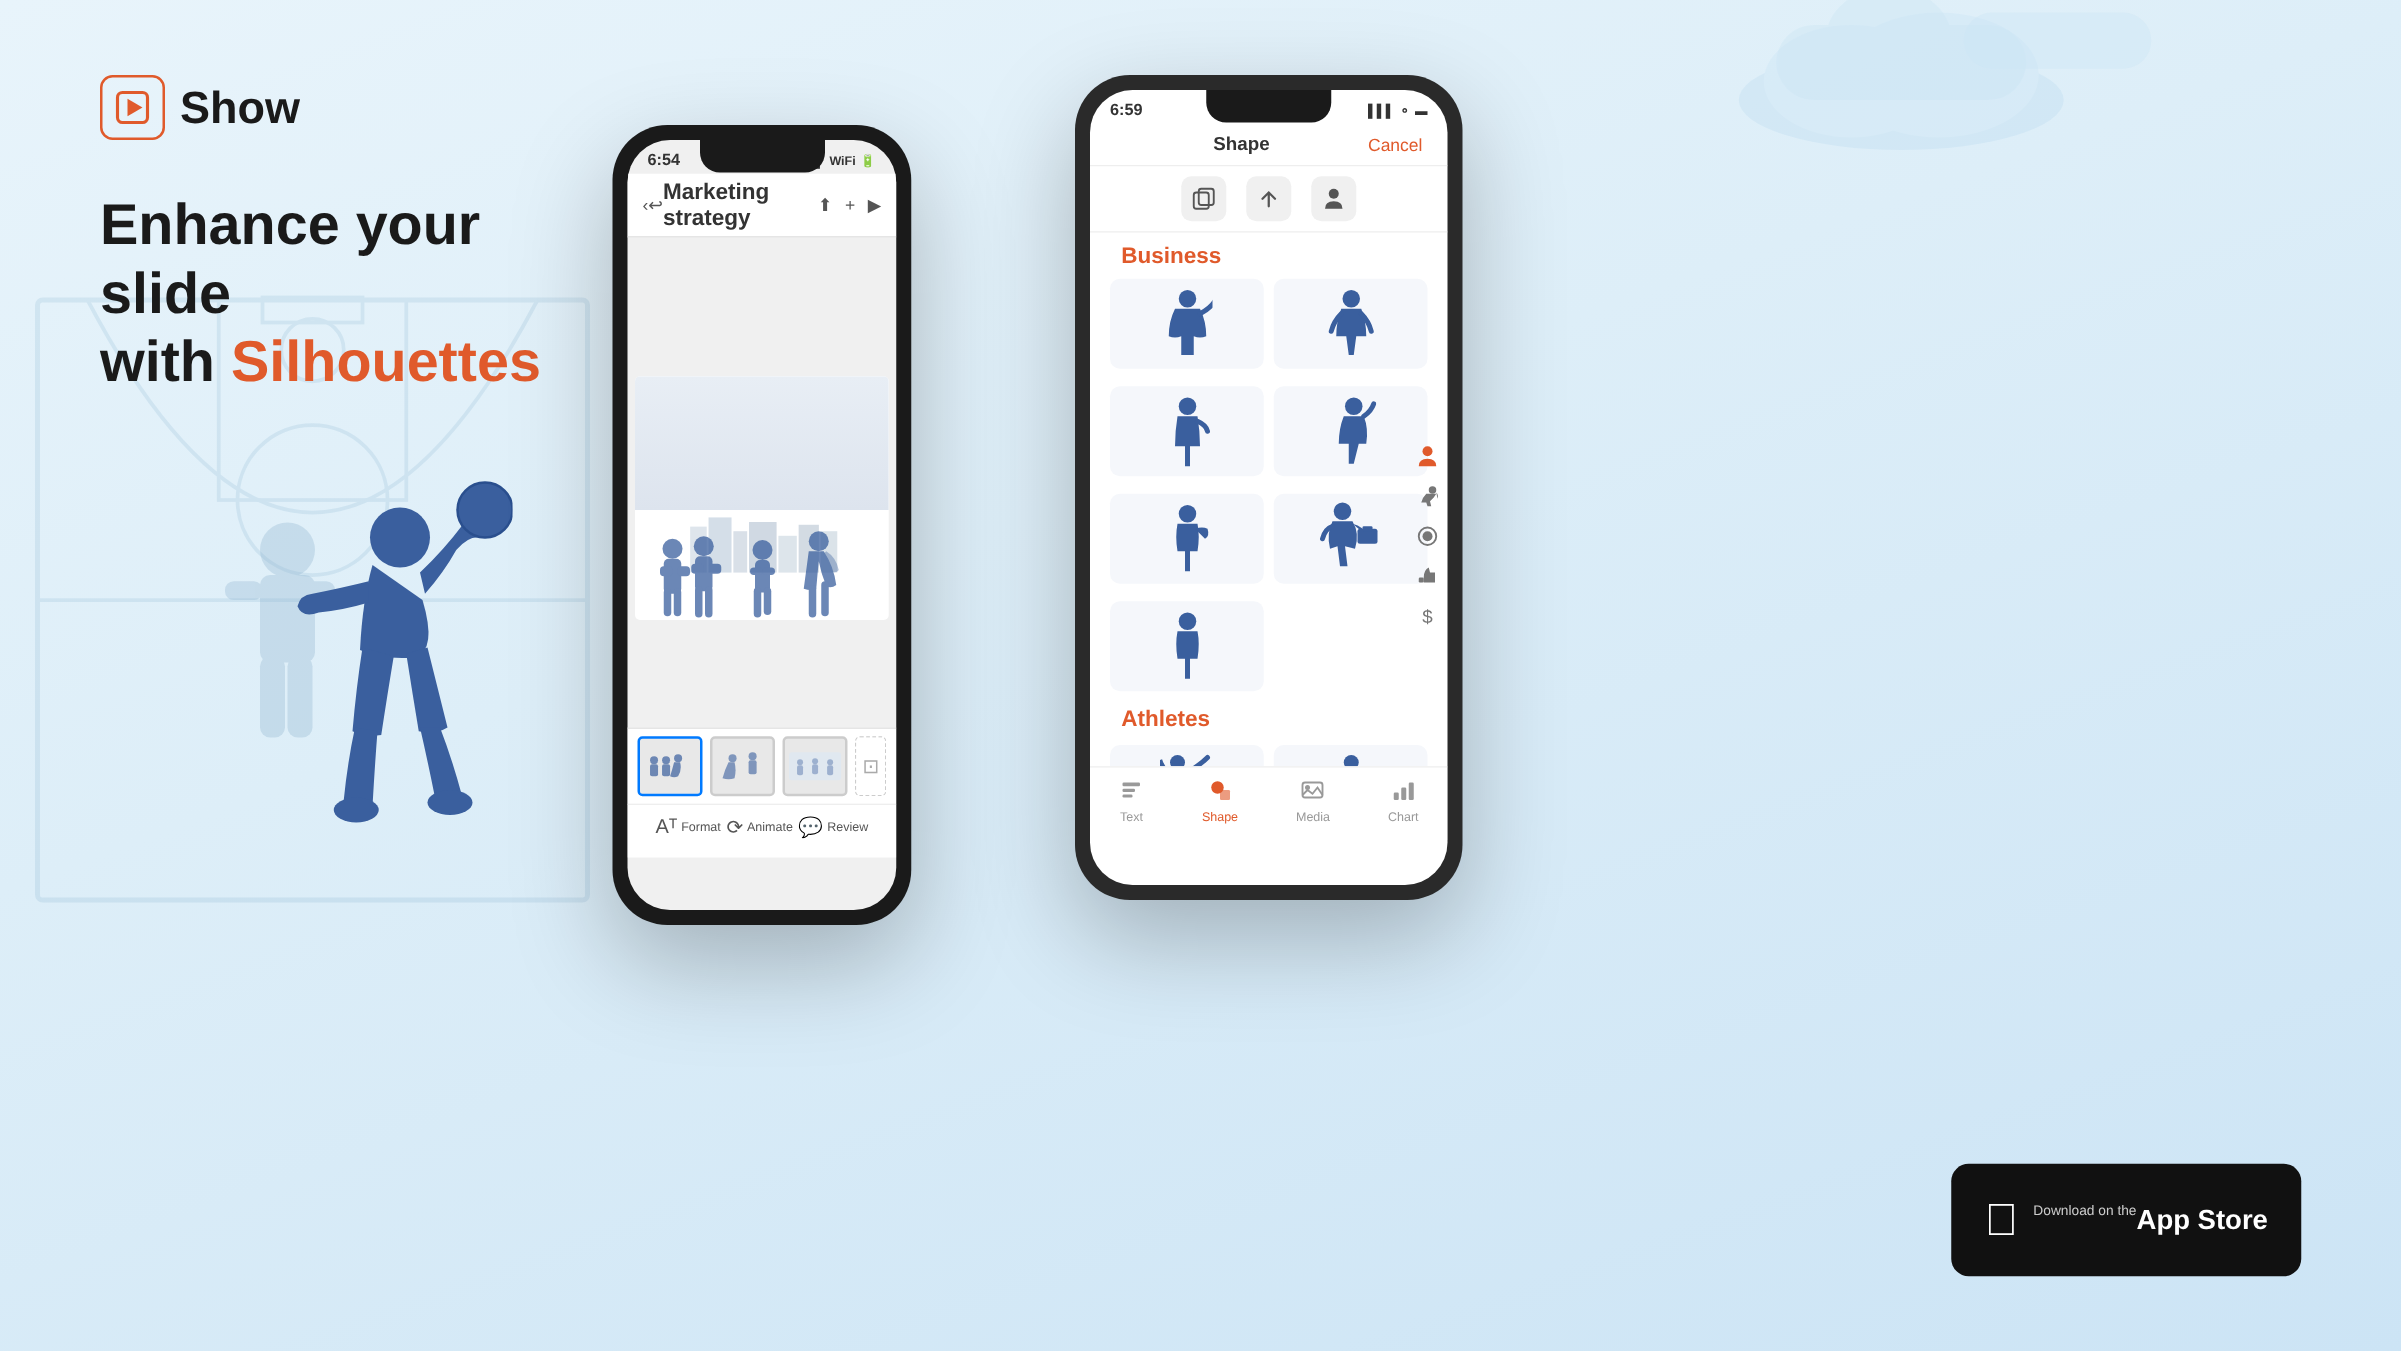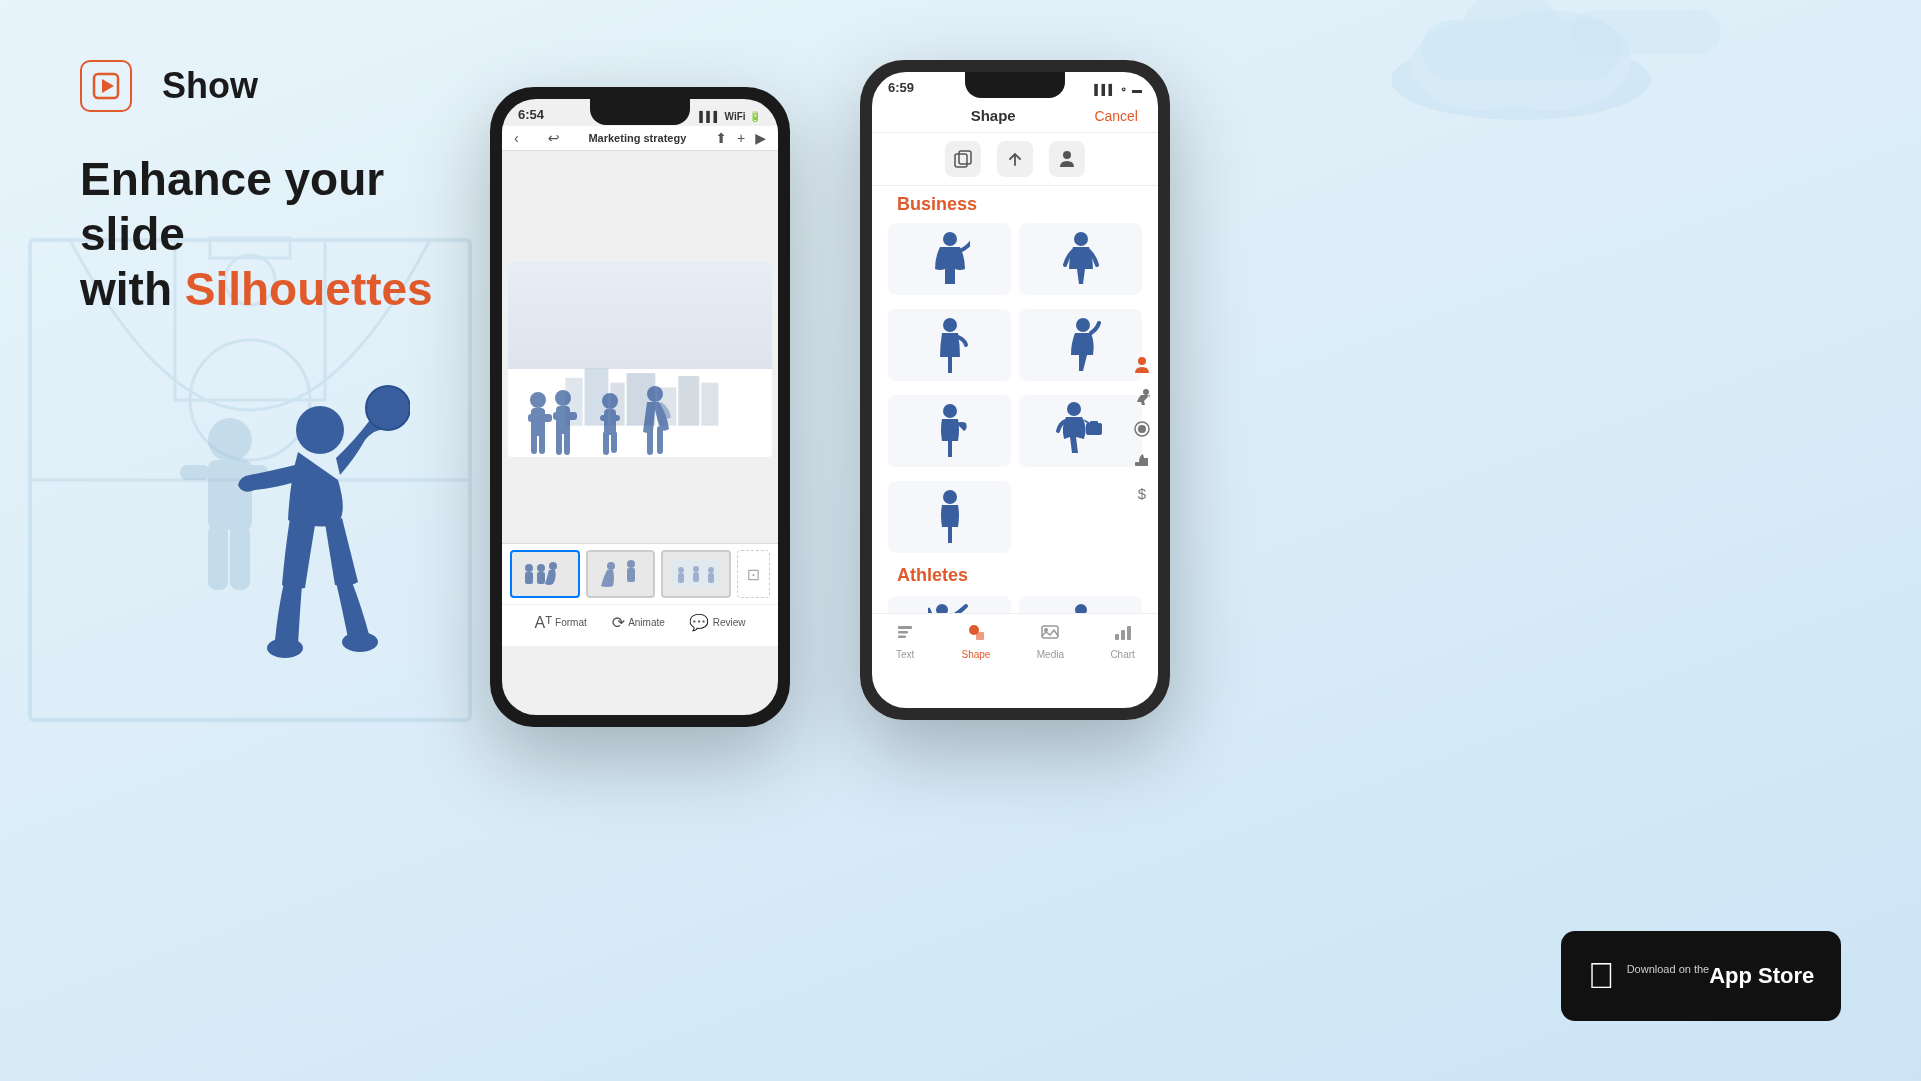"Show" .logo-text { margin-left: 18px -> none }
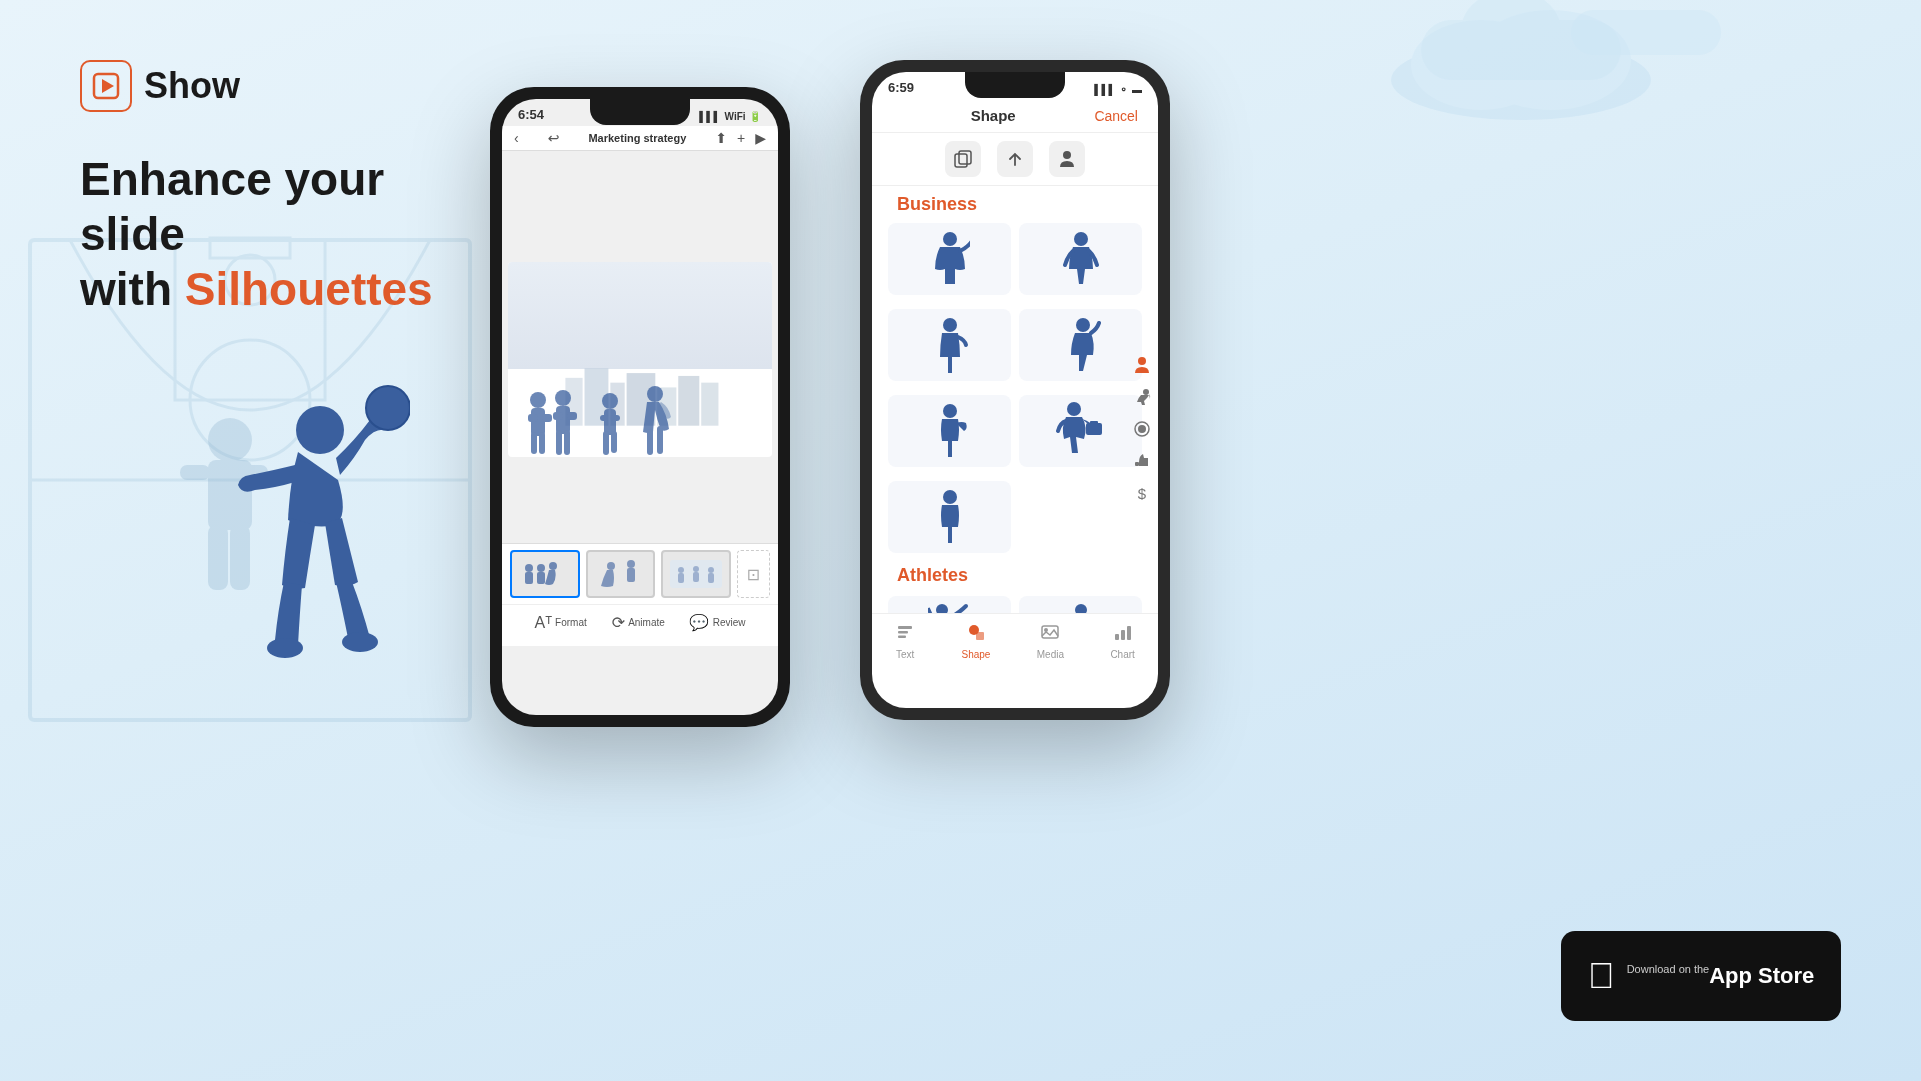"6:54" .phone-left { top: 87px -> 100px; width: 300px -> 239px }
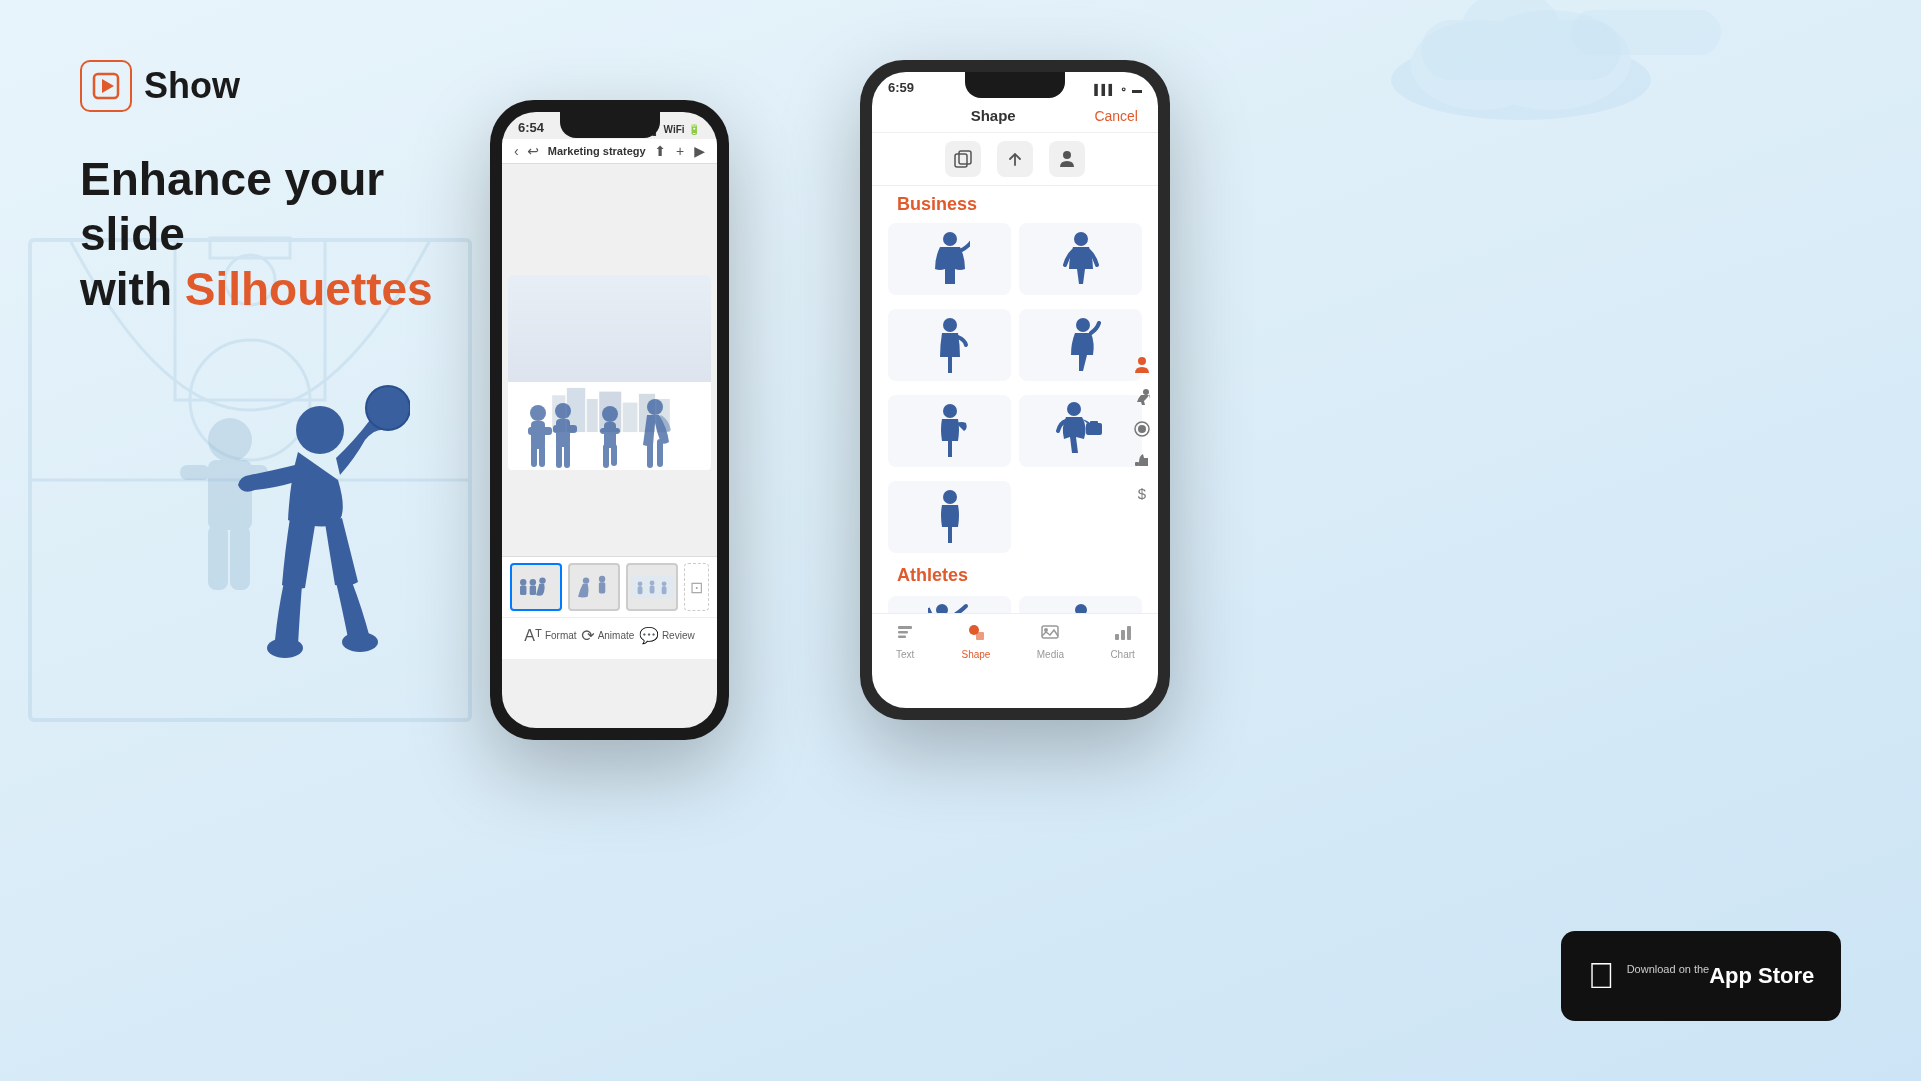"Marketing strategy" .toolbar-title { font-size: 11px -> 18px }
